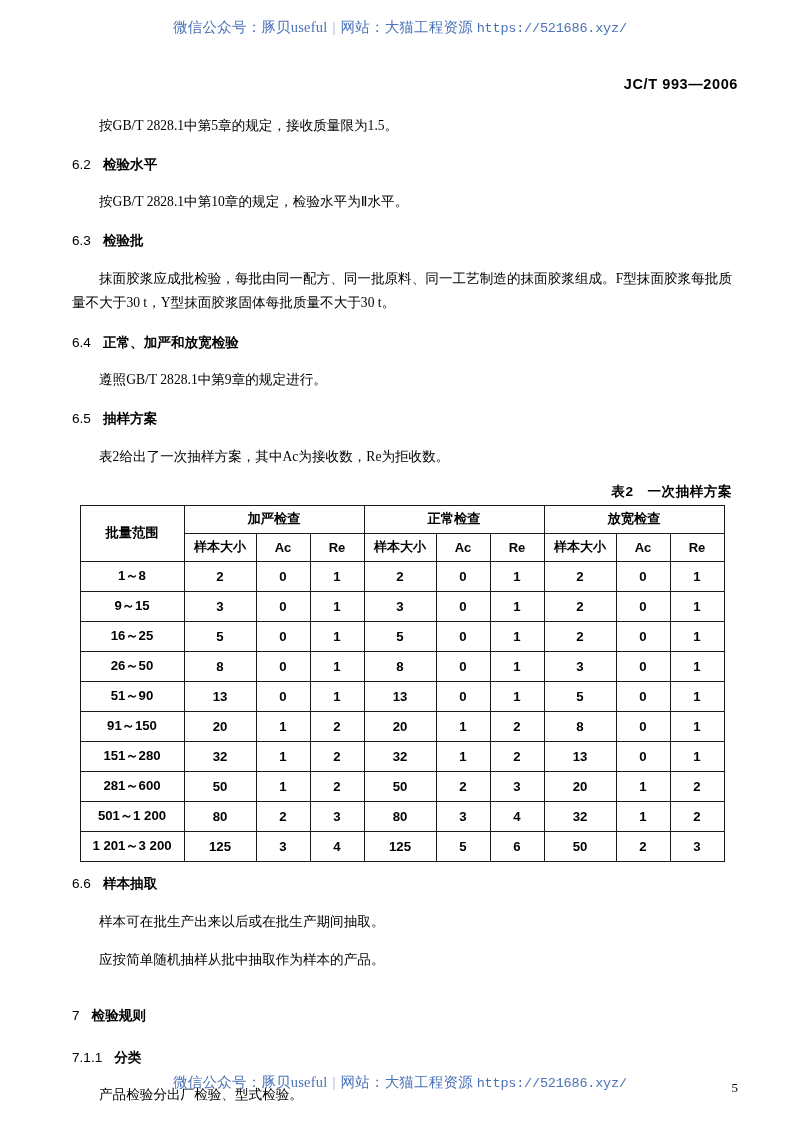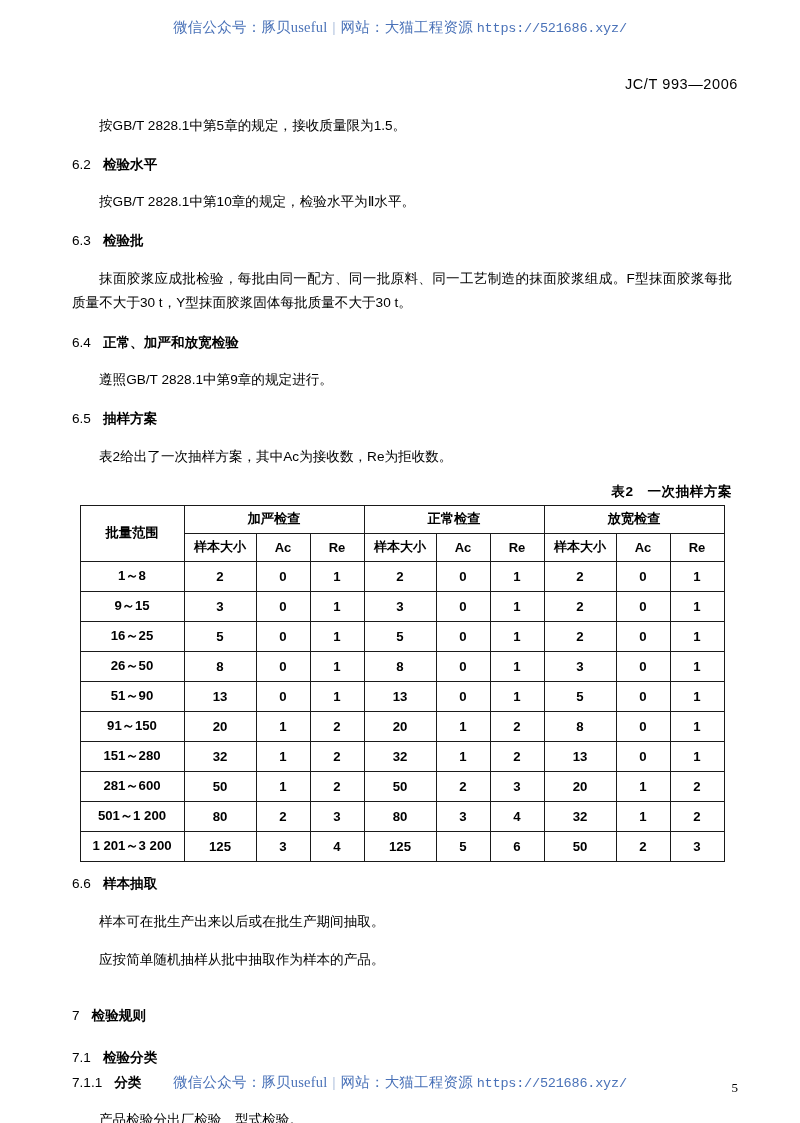"JC/T 993—2006" #std-number { font-weight: normal -> bold }
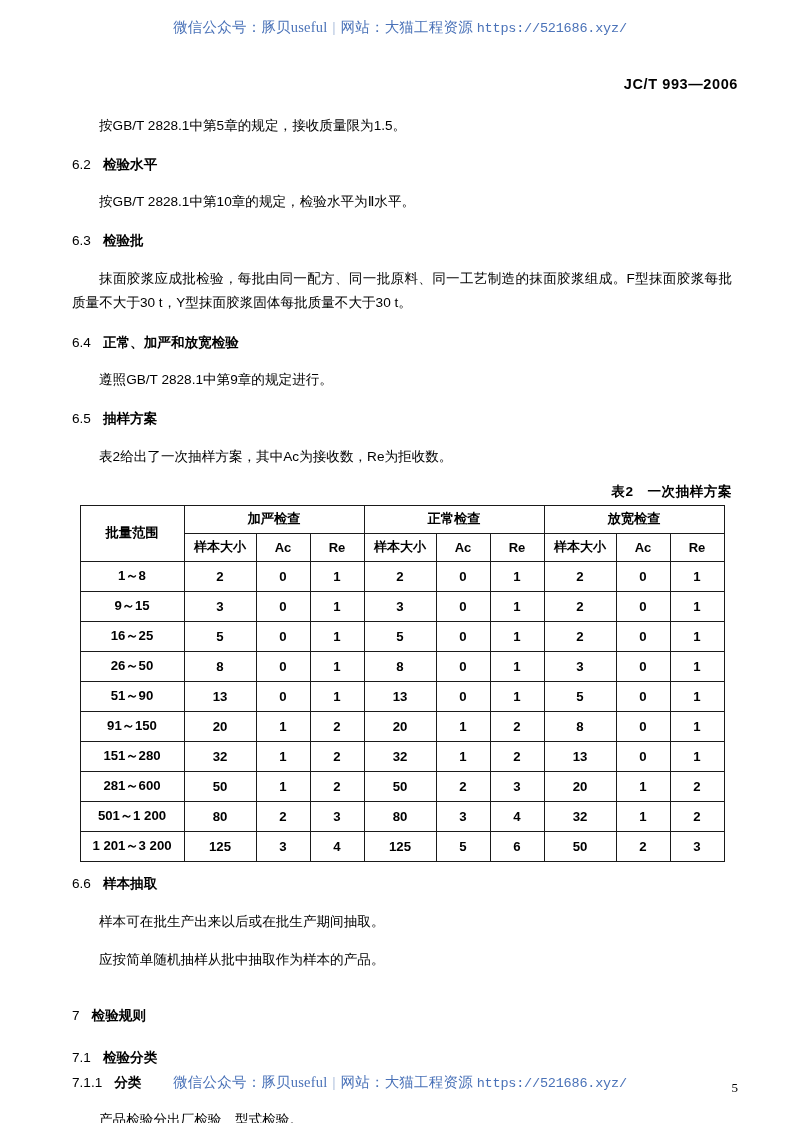"按GB/T 2828.1中第5章的规定，接收质量限为1.5。" .para { font-family: Liberation Sans, sans-serif -> Liberation Serif, serif }
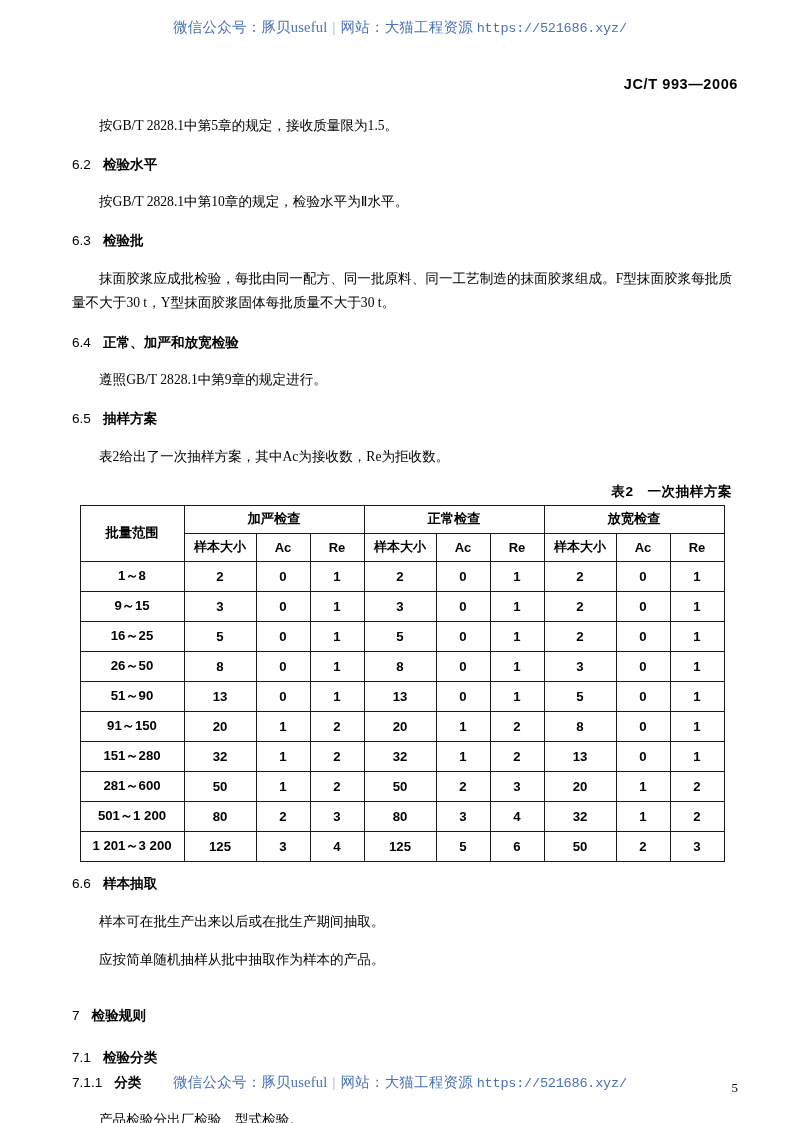"7.1 检验分类" div.heading { html: <div> <span>7.1</span><span>检验分类</span> </div> -> none }
